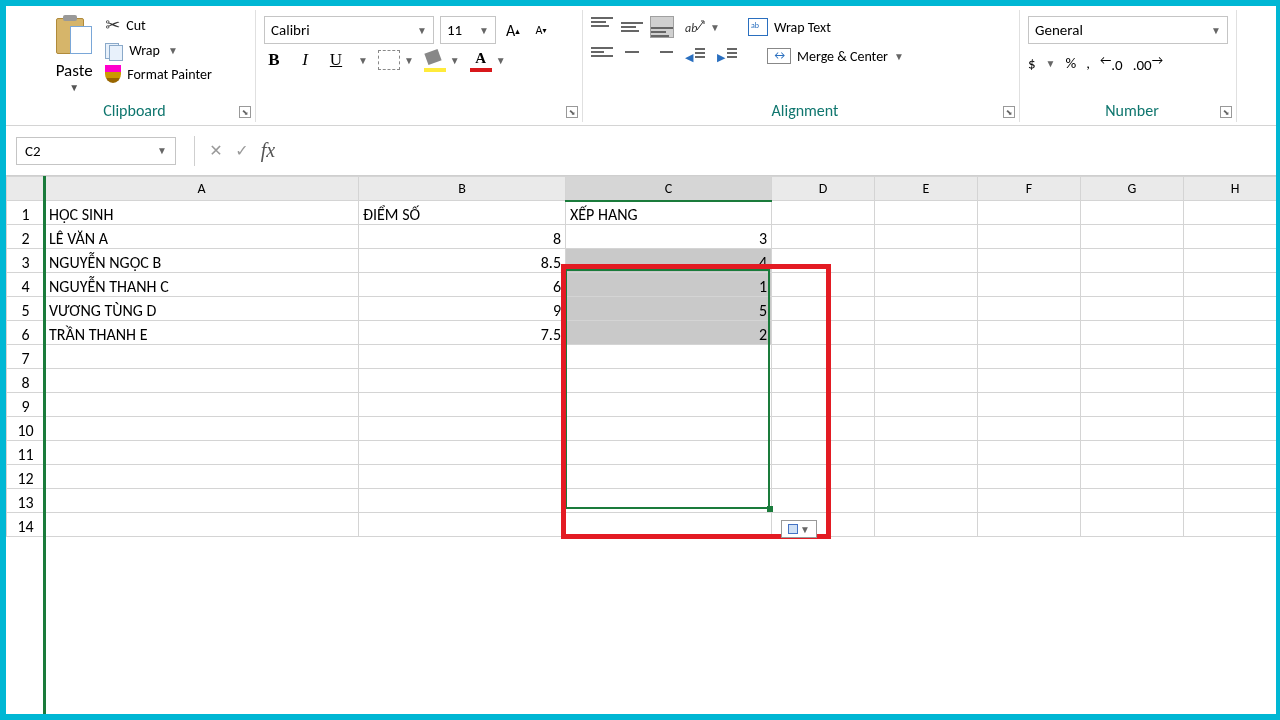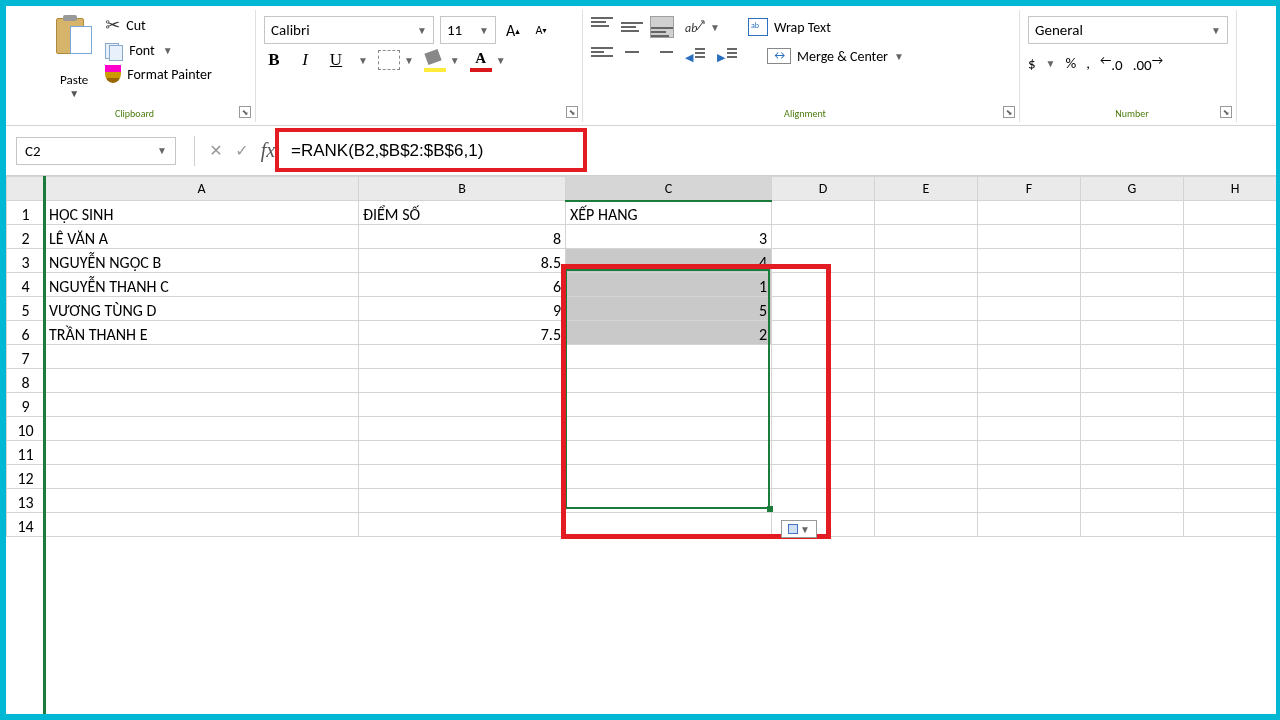"Font" span { text: Font -> Wrap }
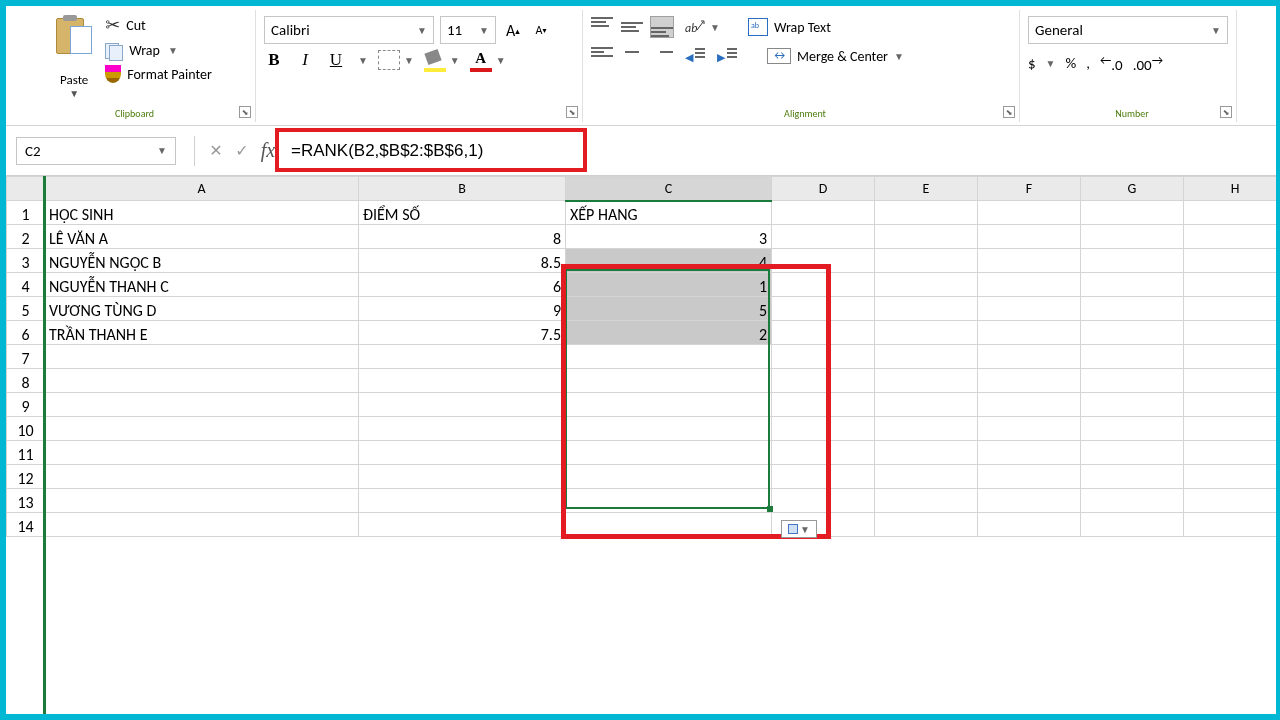"Paste" .paste-label { font-size: 13px -> 17px; margin-top: 18px -> 6px }
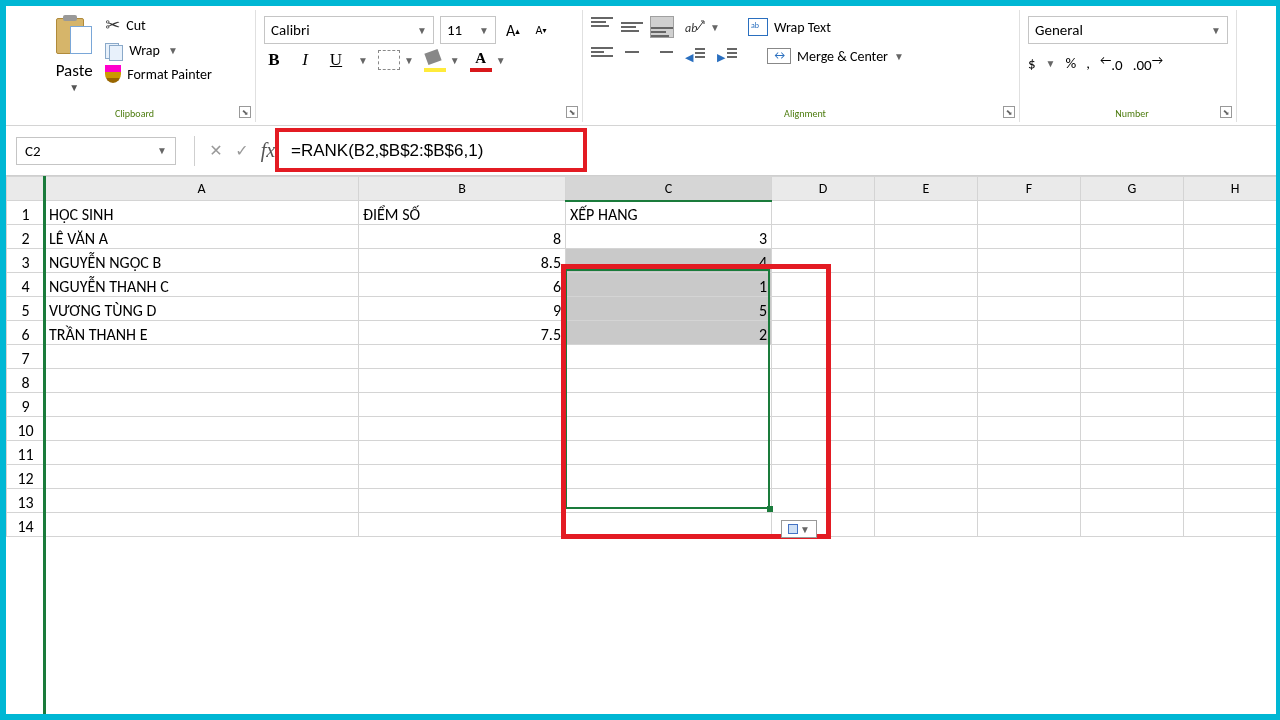"Clipboard" .group-label { color: #4d7c0f -> #0f766e; font-size: 10px -> 16px }
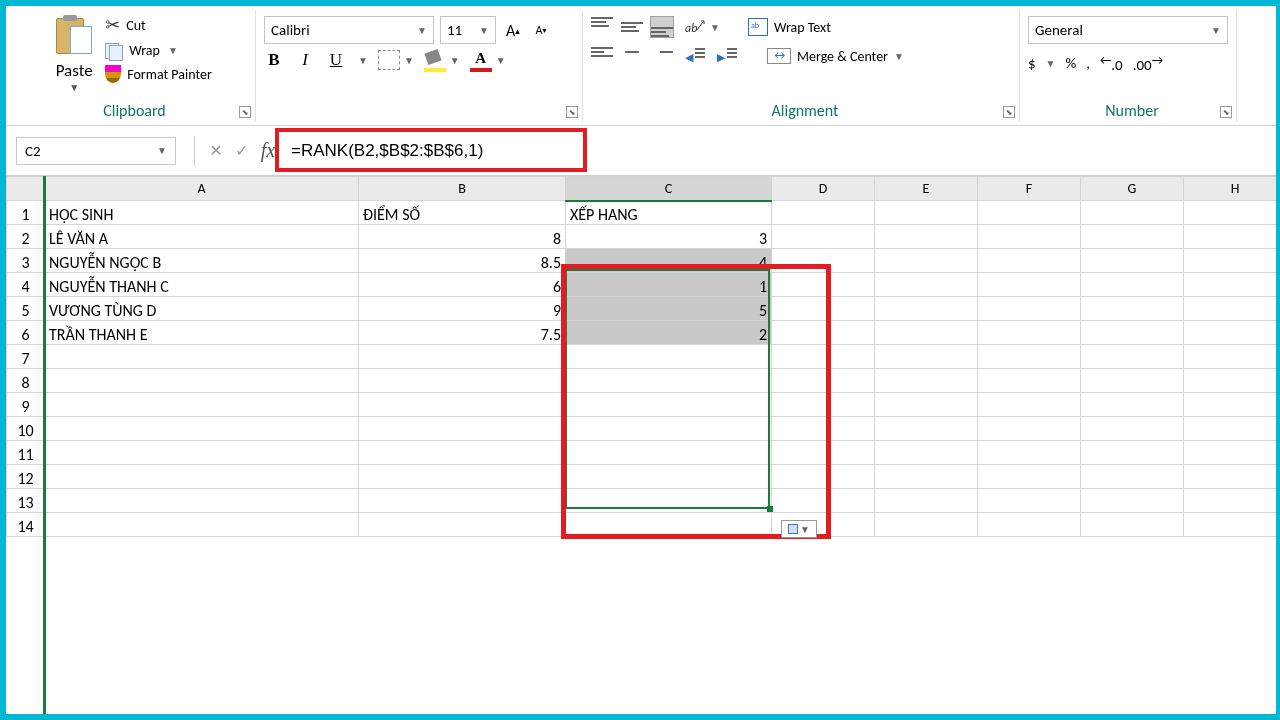"=RANK(B2,$B$2:$B$6,1)" div.formula-wrap { html: <div> <input> <div></div> </div> -> none }
